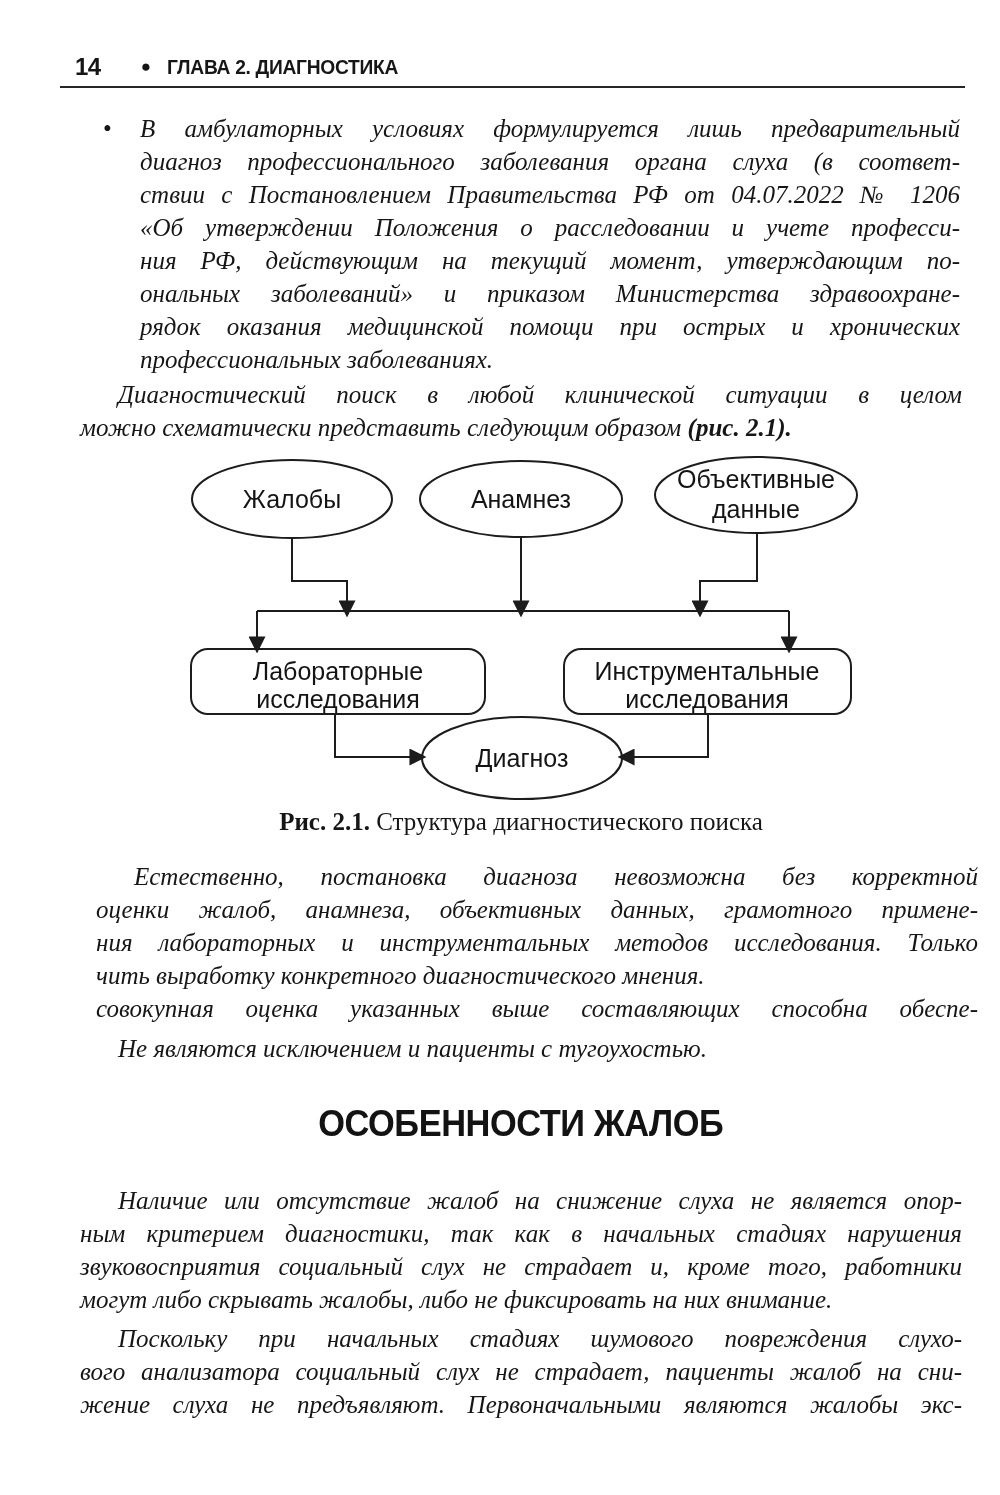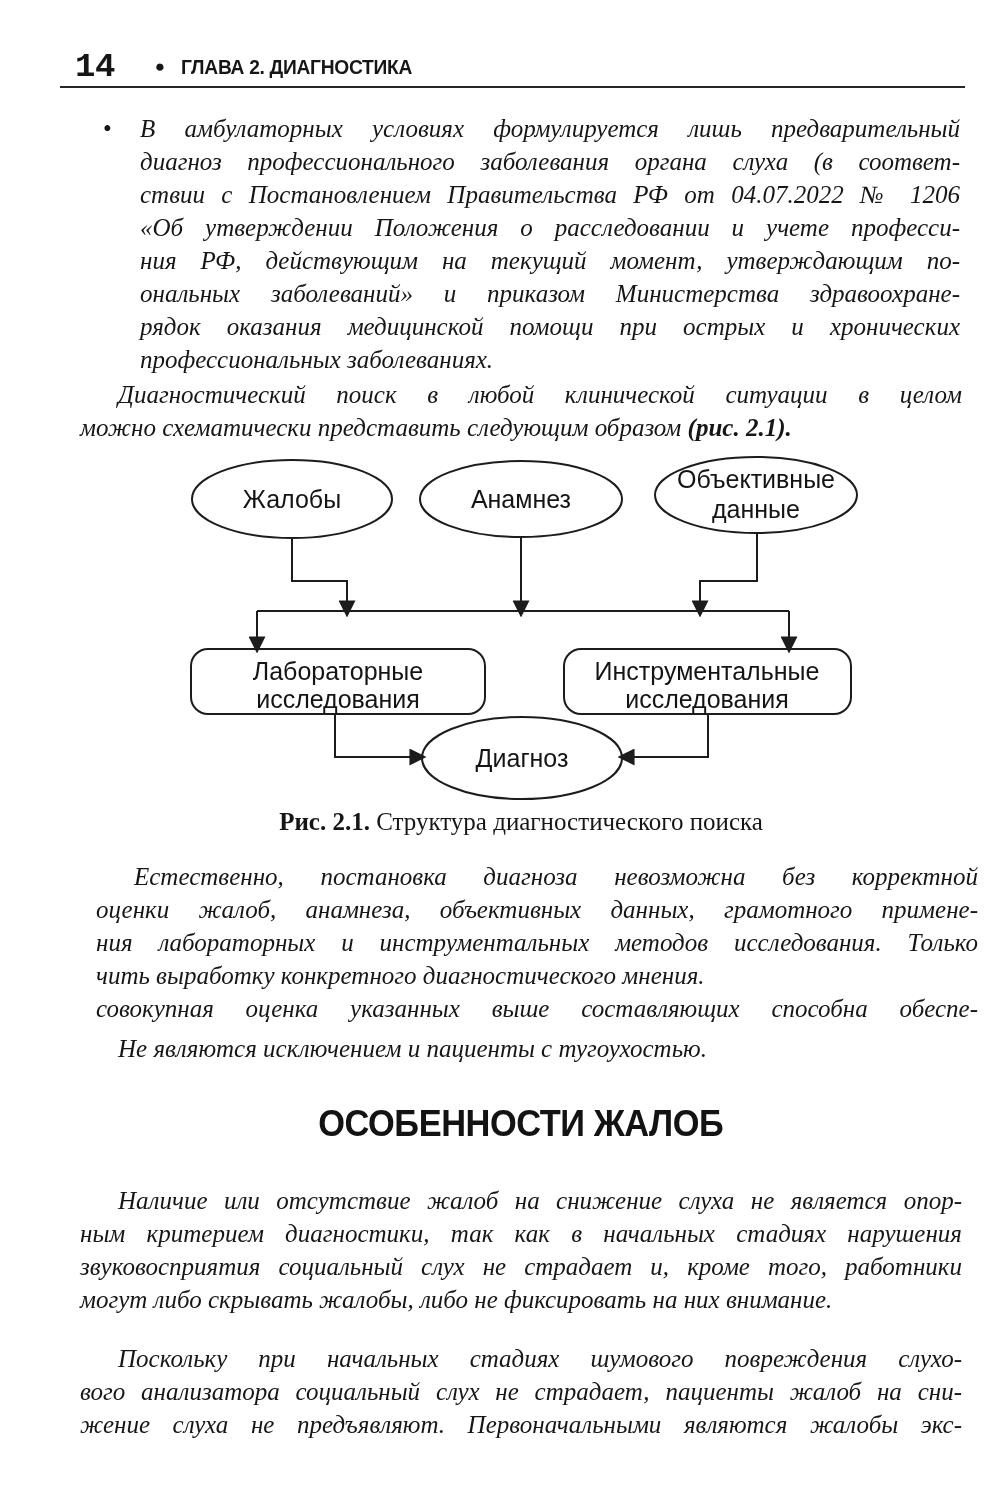"14" .hdr .pnum { font-family: Liberation Mono, monospace -> none; font-size: 34px -> 24px }
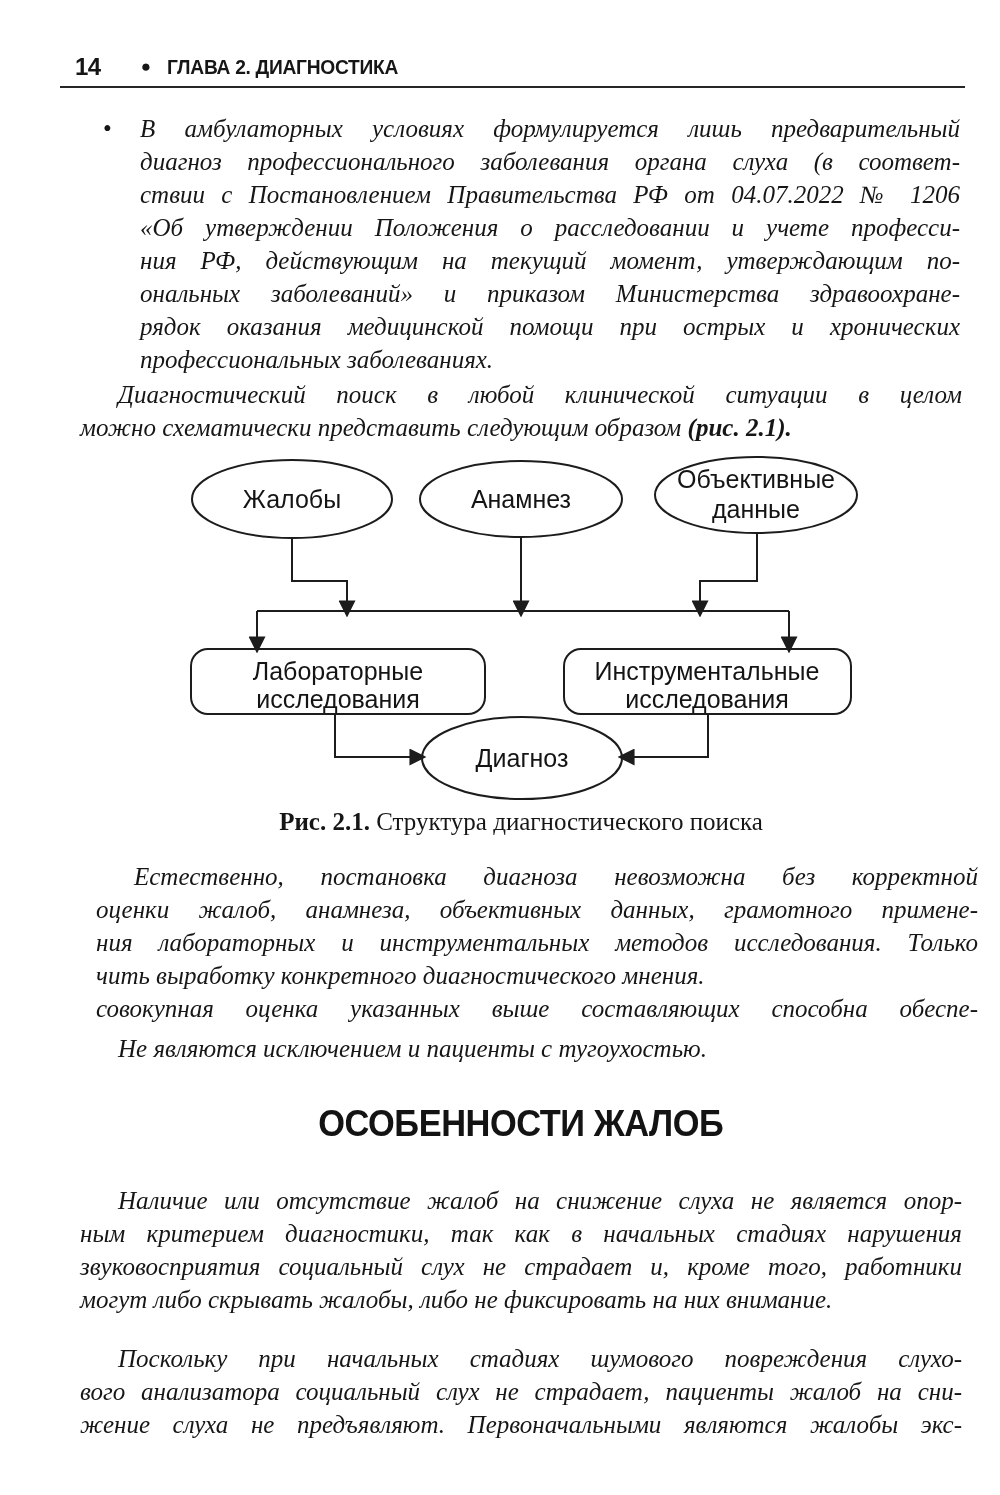"Поскольку при начальных стадиях шумового" div.blk { margin-top: 20px -> none }
